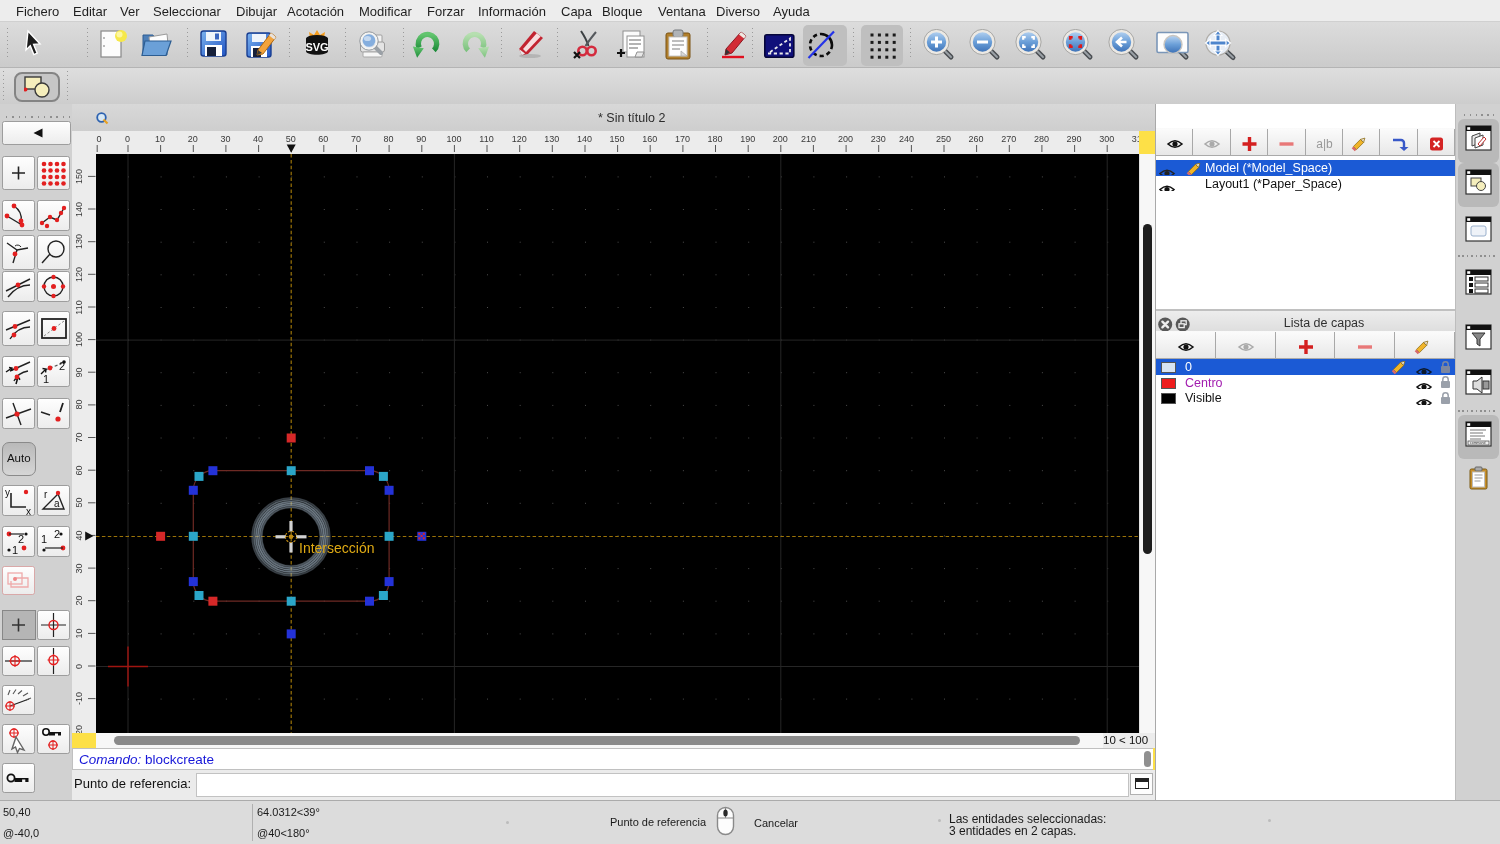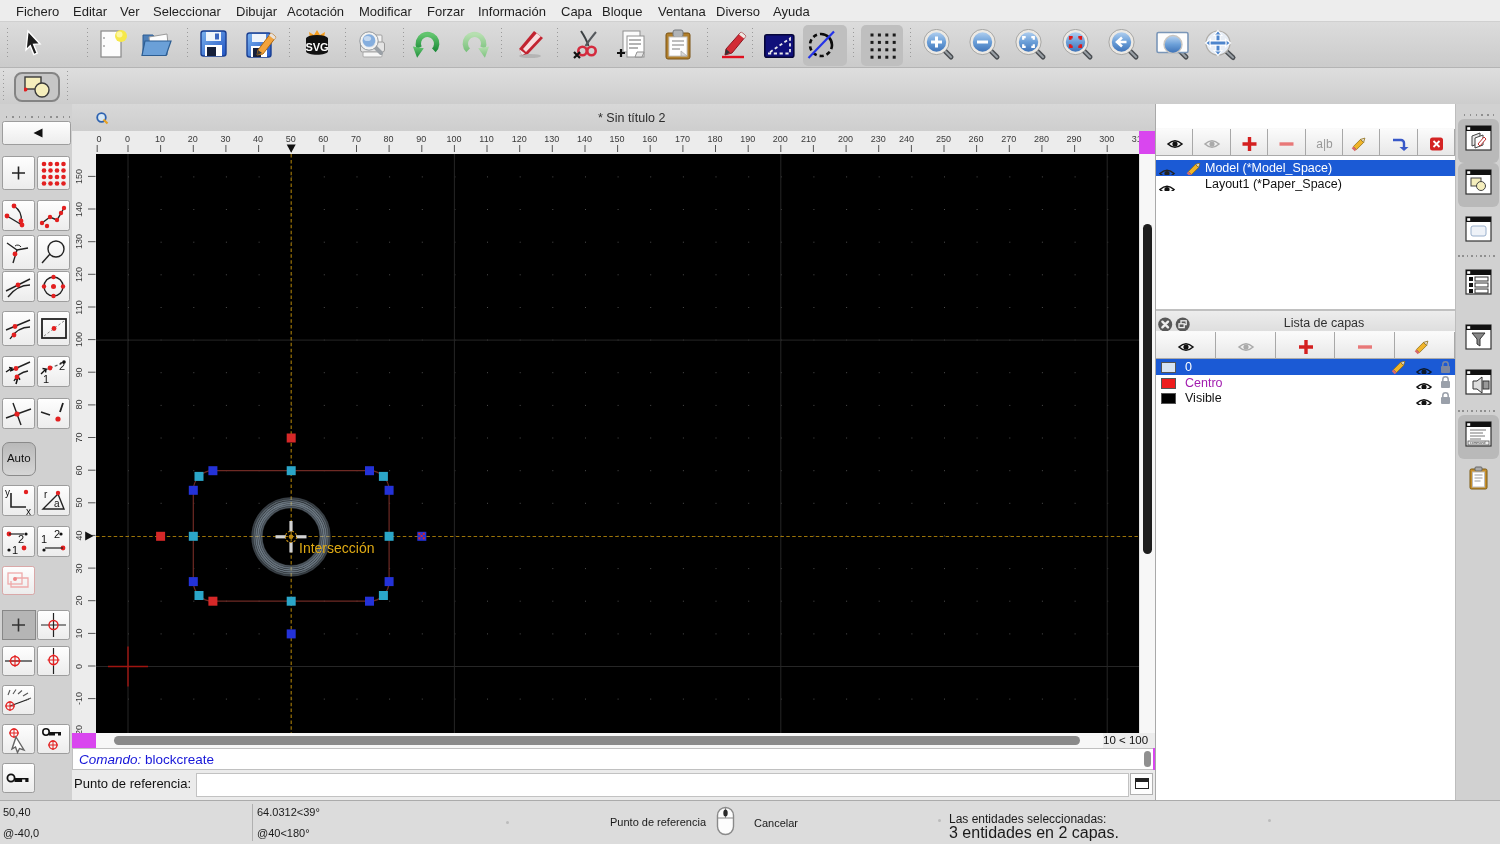"* Sin título 2" #mdi { background: #d946ef -> #fde047 }
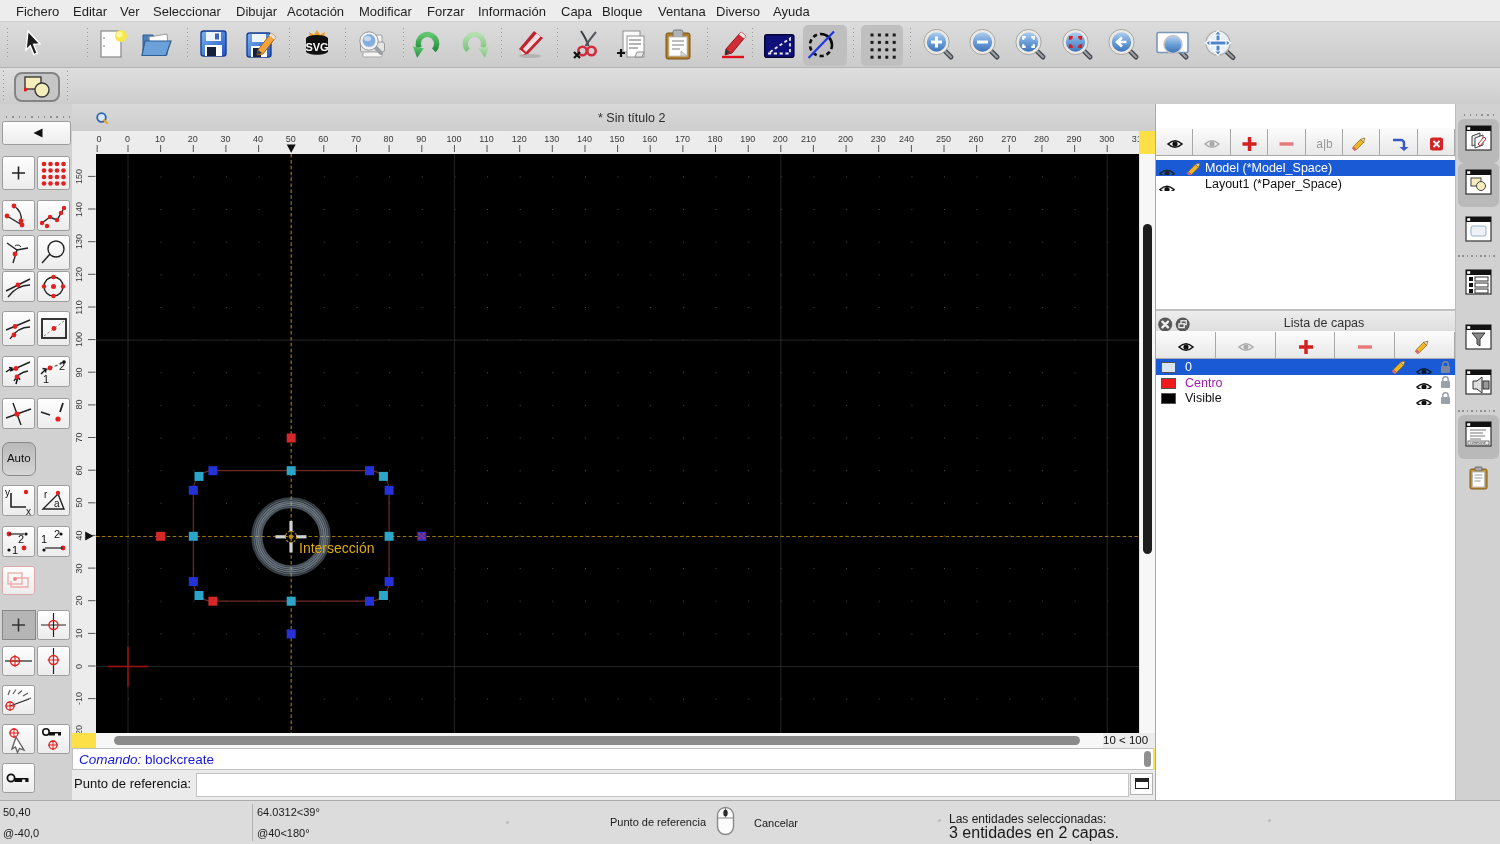"3 entidades en 2 capas." div { font-size: 16px -> 12px }
